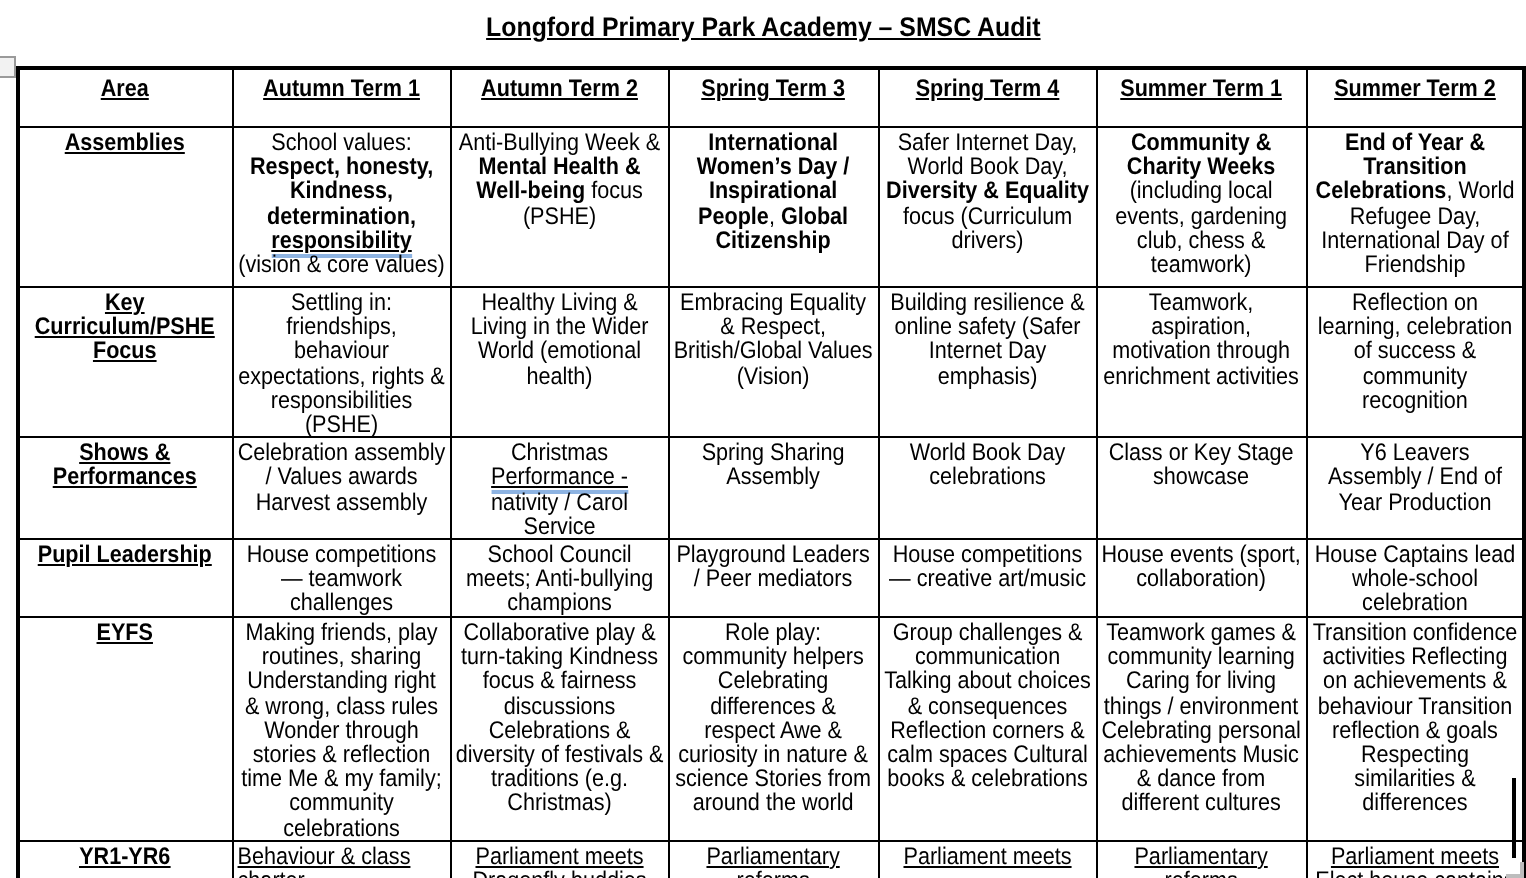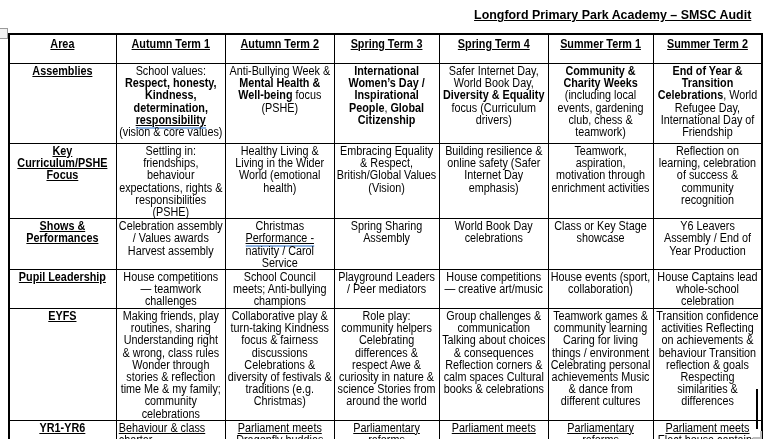"Longford Primary Park Academy –" .title-wrap { text-align: right -> center }
